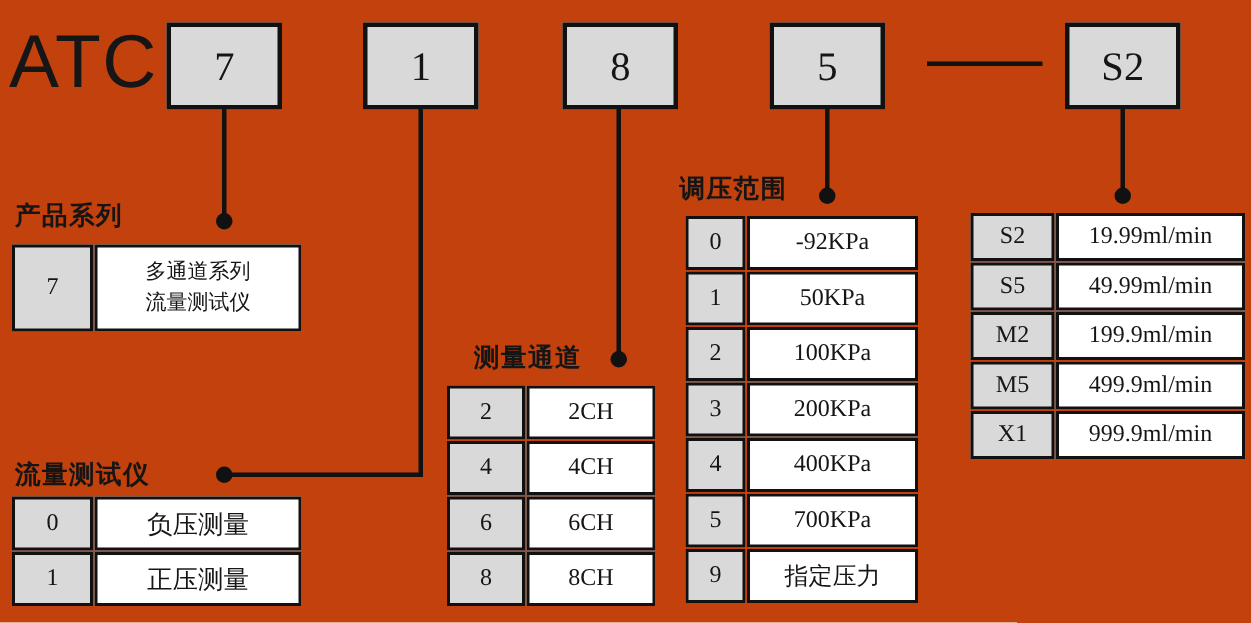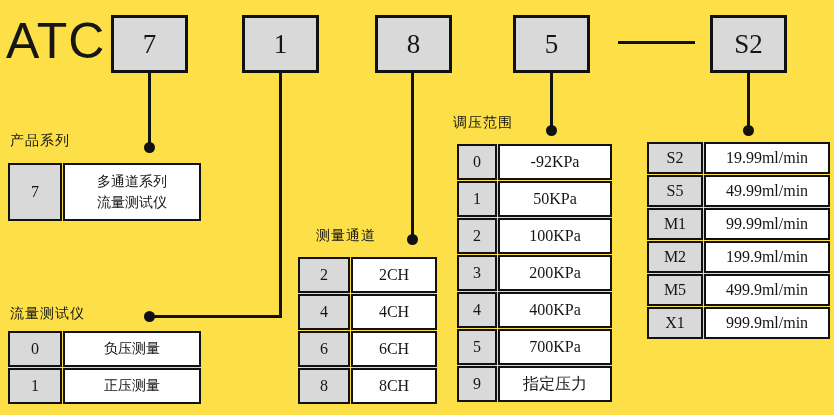"ATC" #canvas { background: #fde047 -> #c2410c }
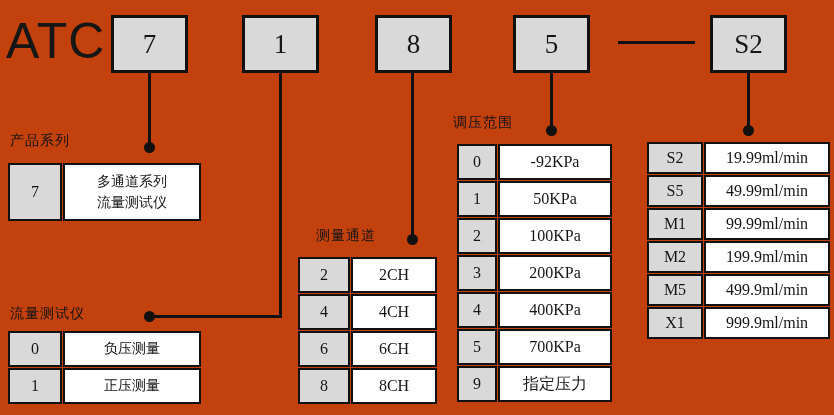"调压范围" .sec-title { font-size: 14px -> 17px; font-weight: normal -> bold }
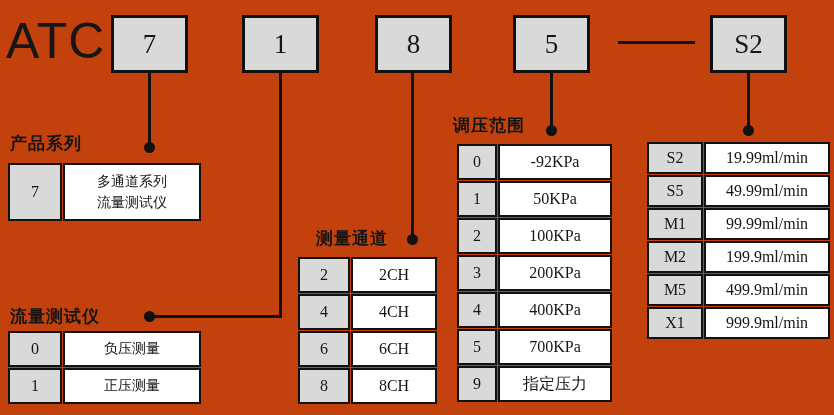"M1" tr { html: <tr> <td>M1</td> <td>99.99ml/min</td> </tr> -> none }
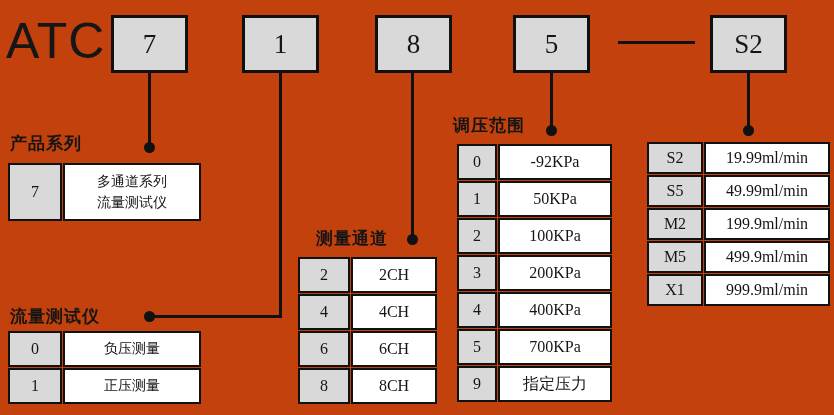"负压测量" #tbl-ptype .v { font-size: 14px -> 17px }
